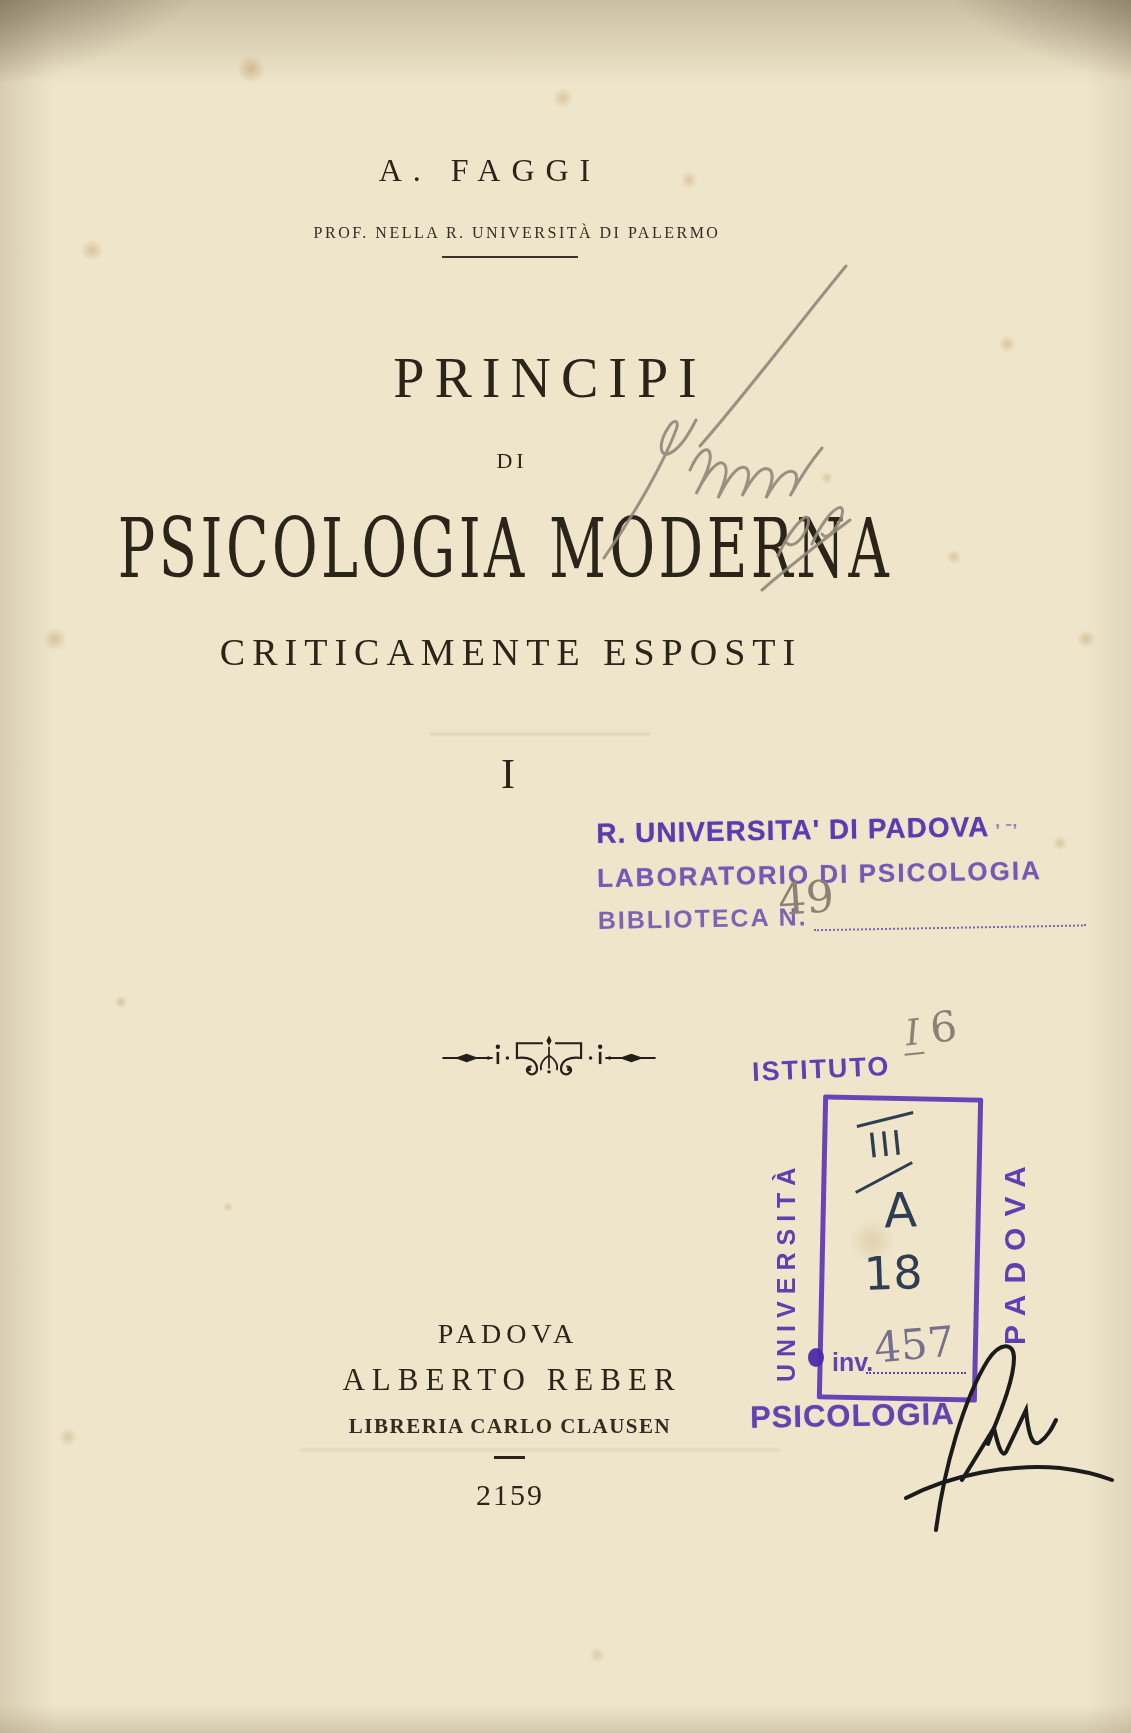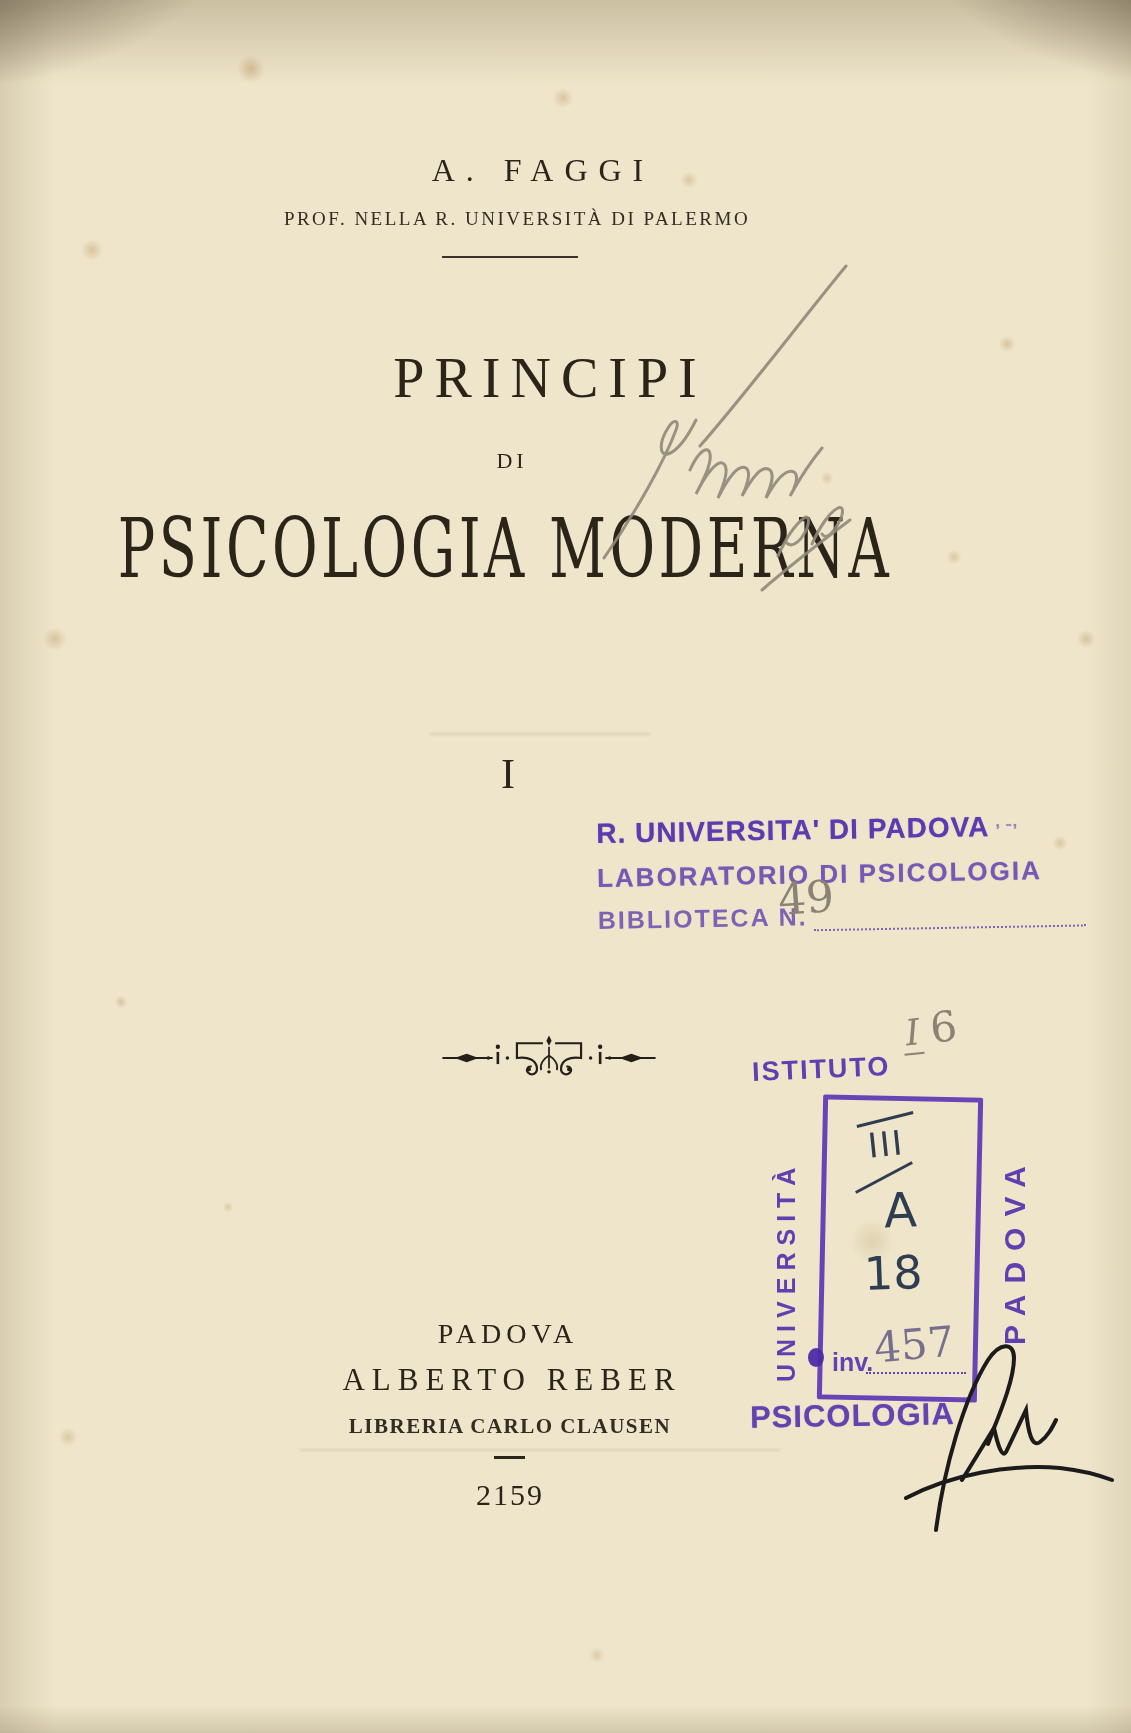"A. FAGGI" .author { left: 543px -> 490px }
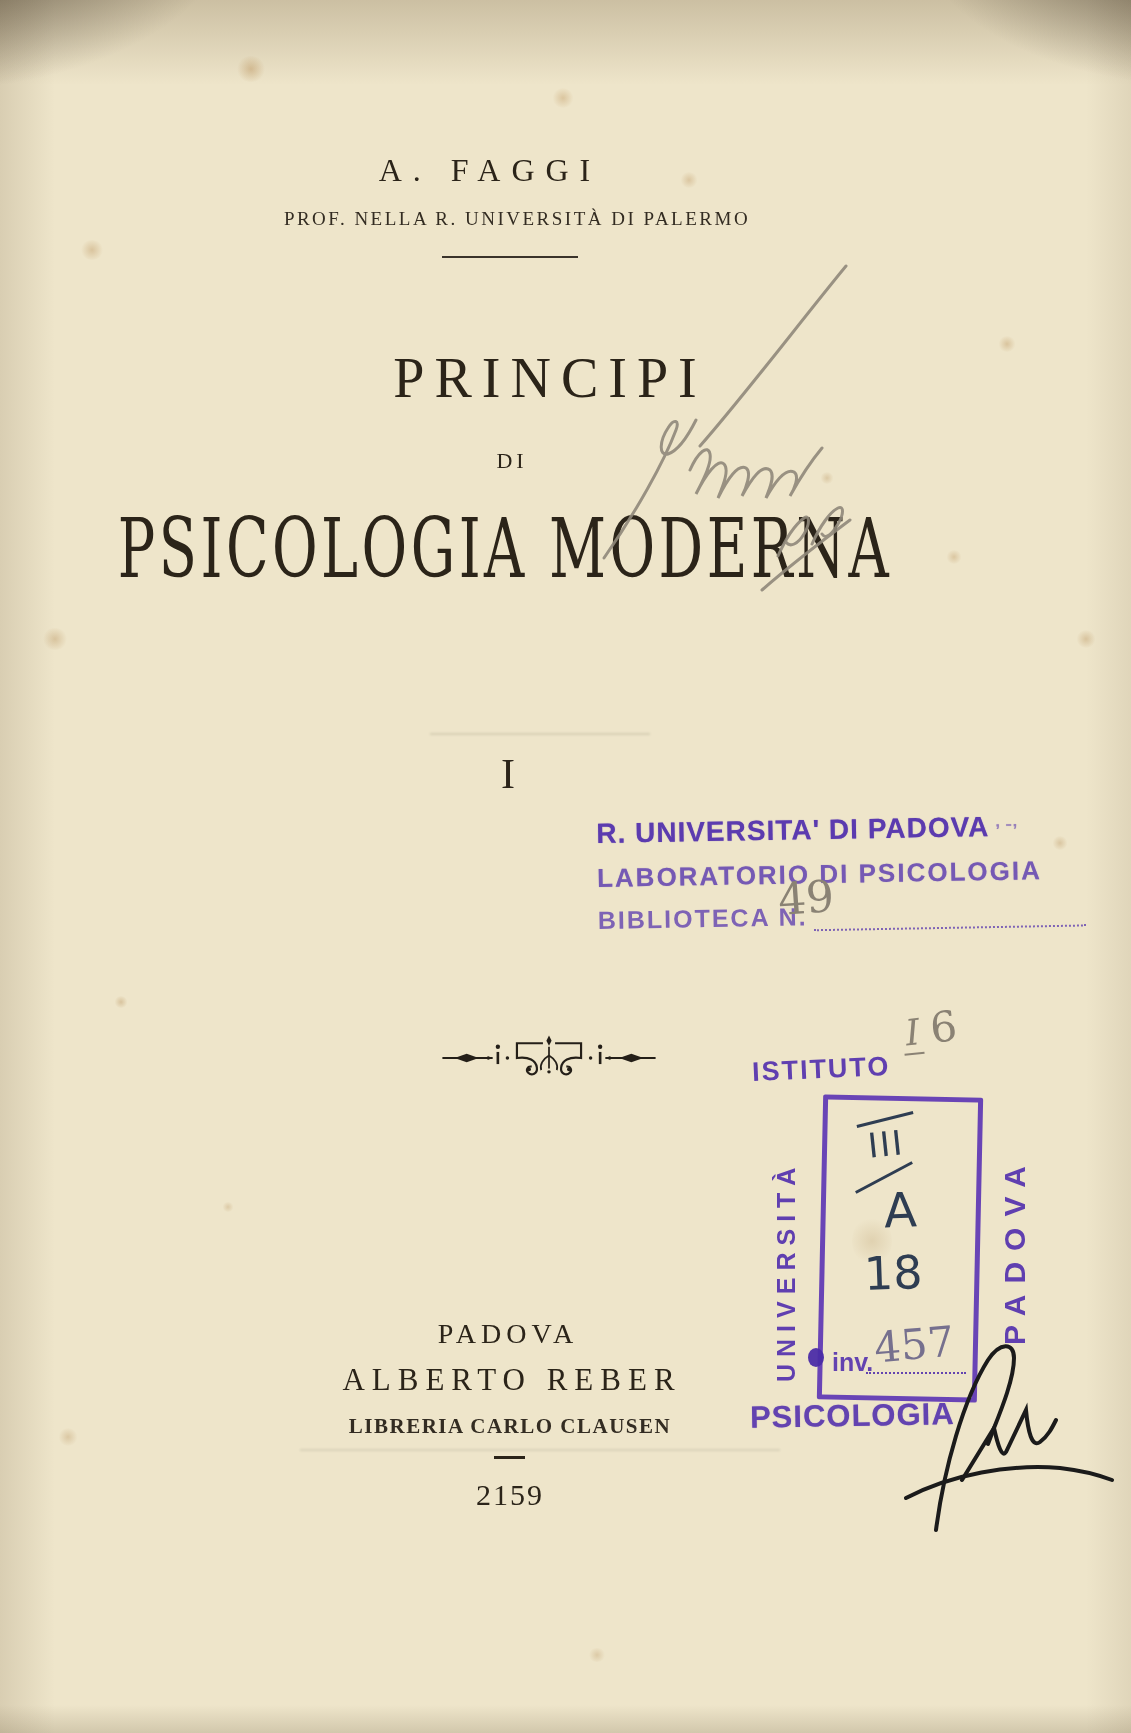"PROF. NELLA R. UNIVERSITÀ DI" .affil { font-size: 19px -> 16px; top: 208px -> 224px }
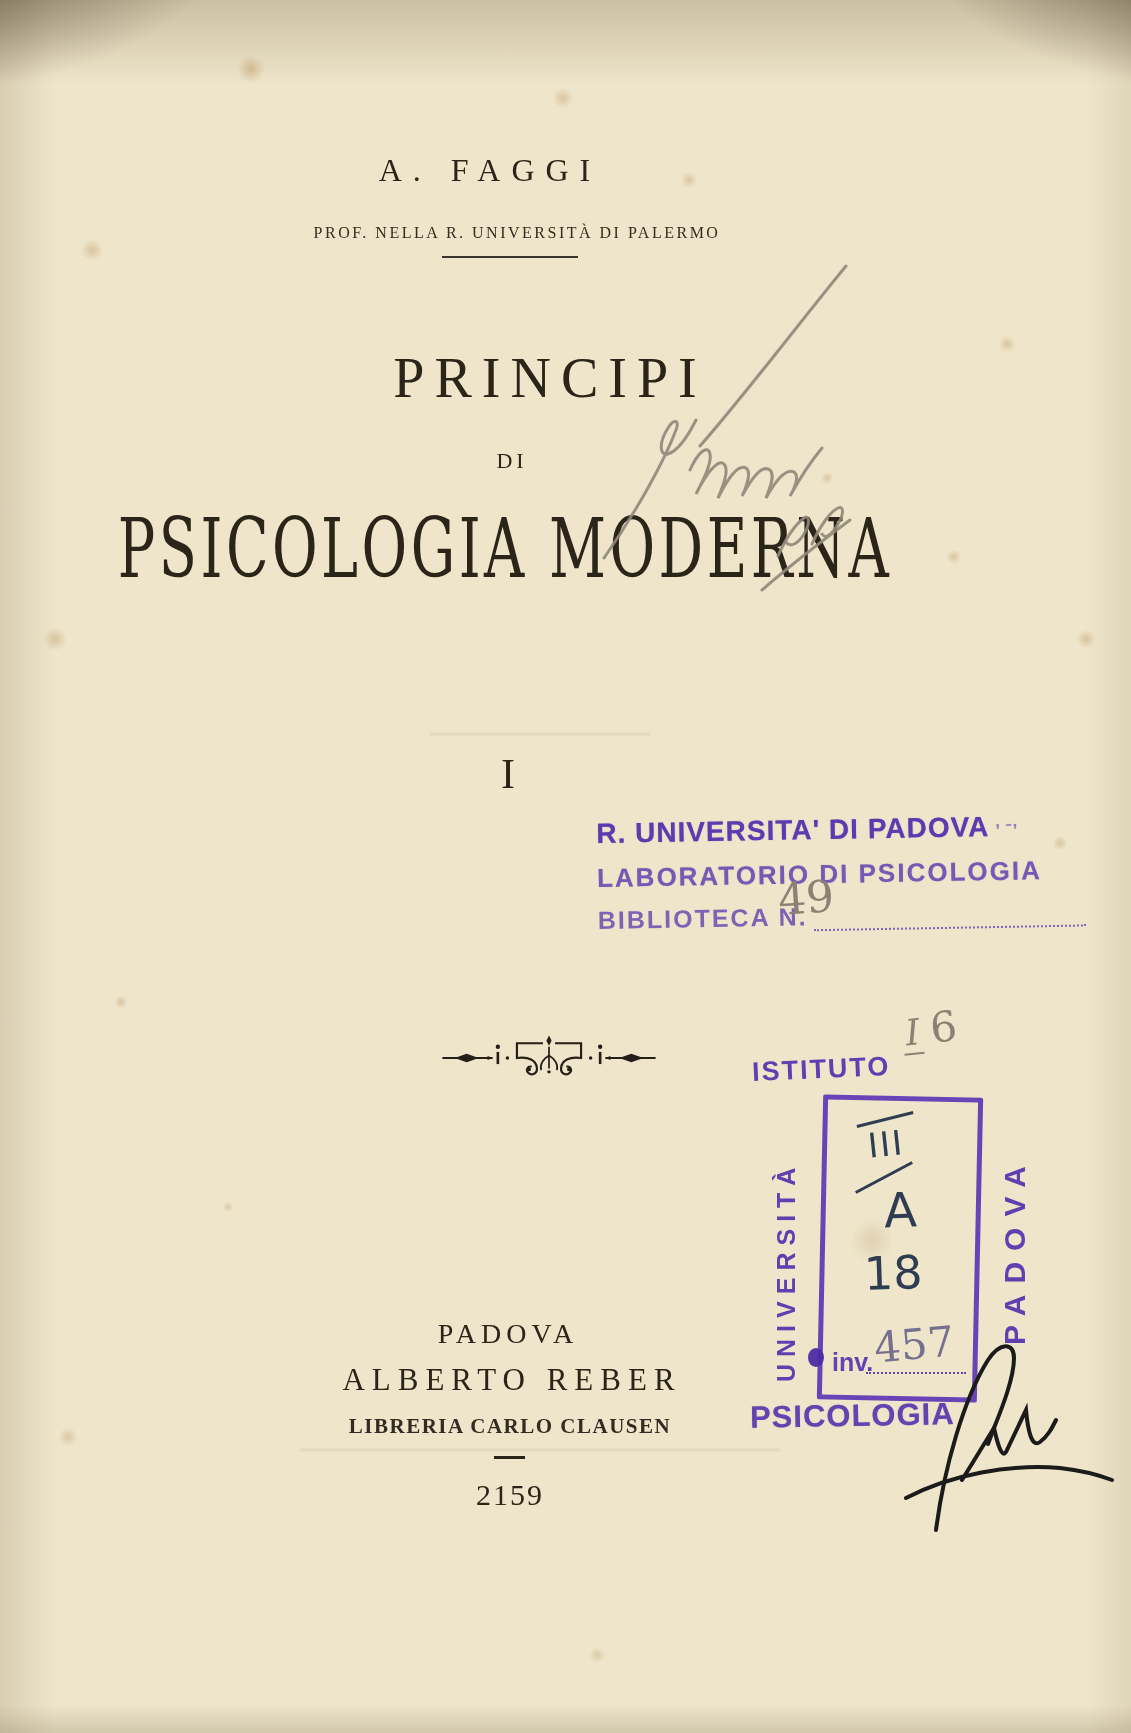"CRITICAMENTE ESPOSTI" div.abs { html: none -> <div>CRITICAMENTE ESPOSTI</div> }
